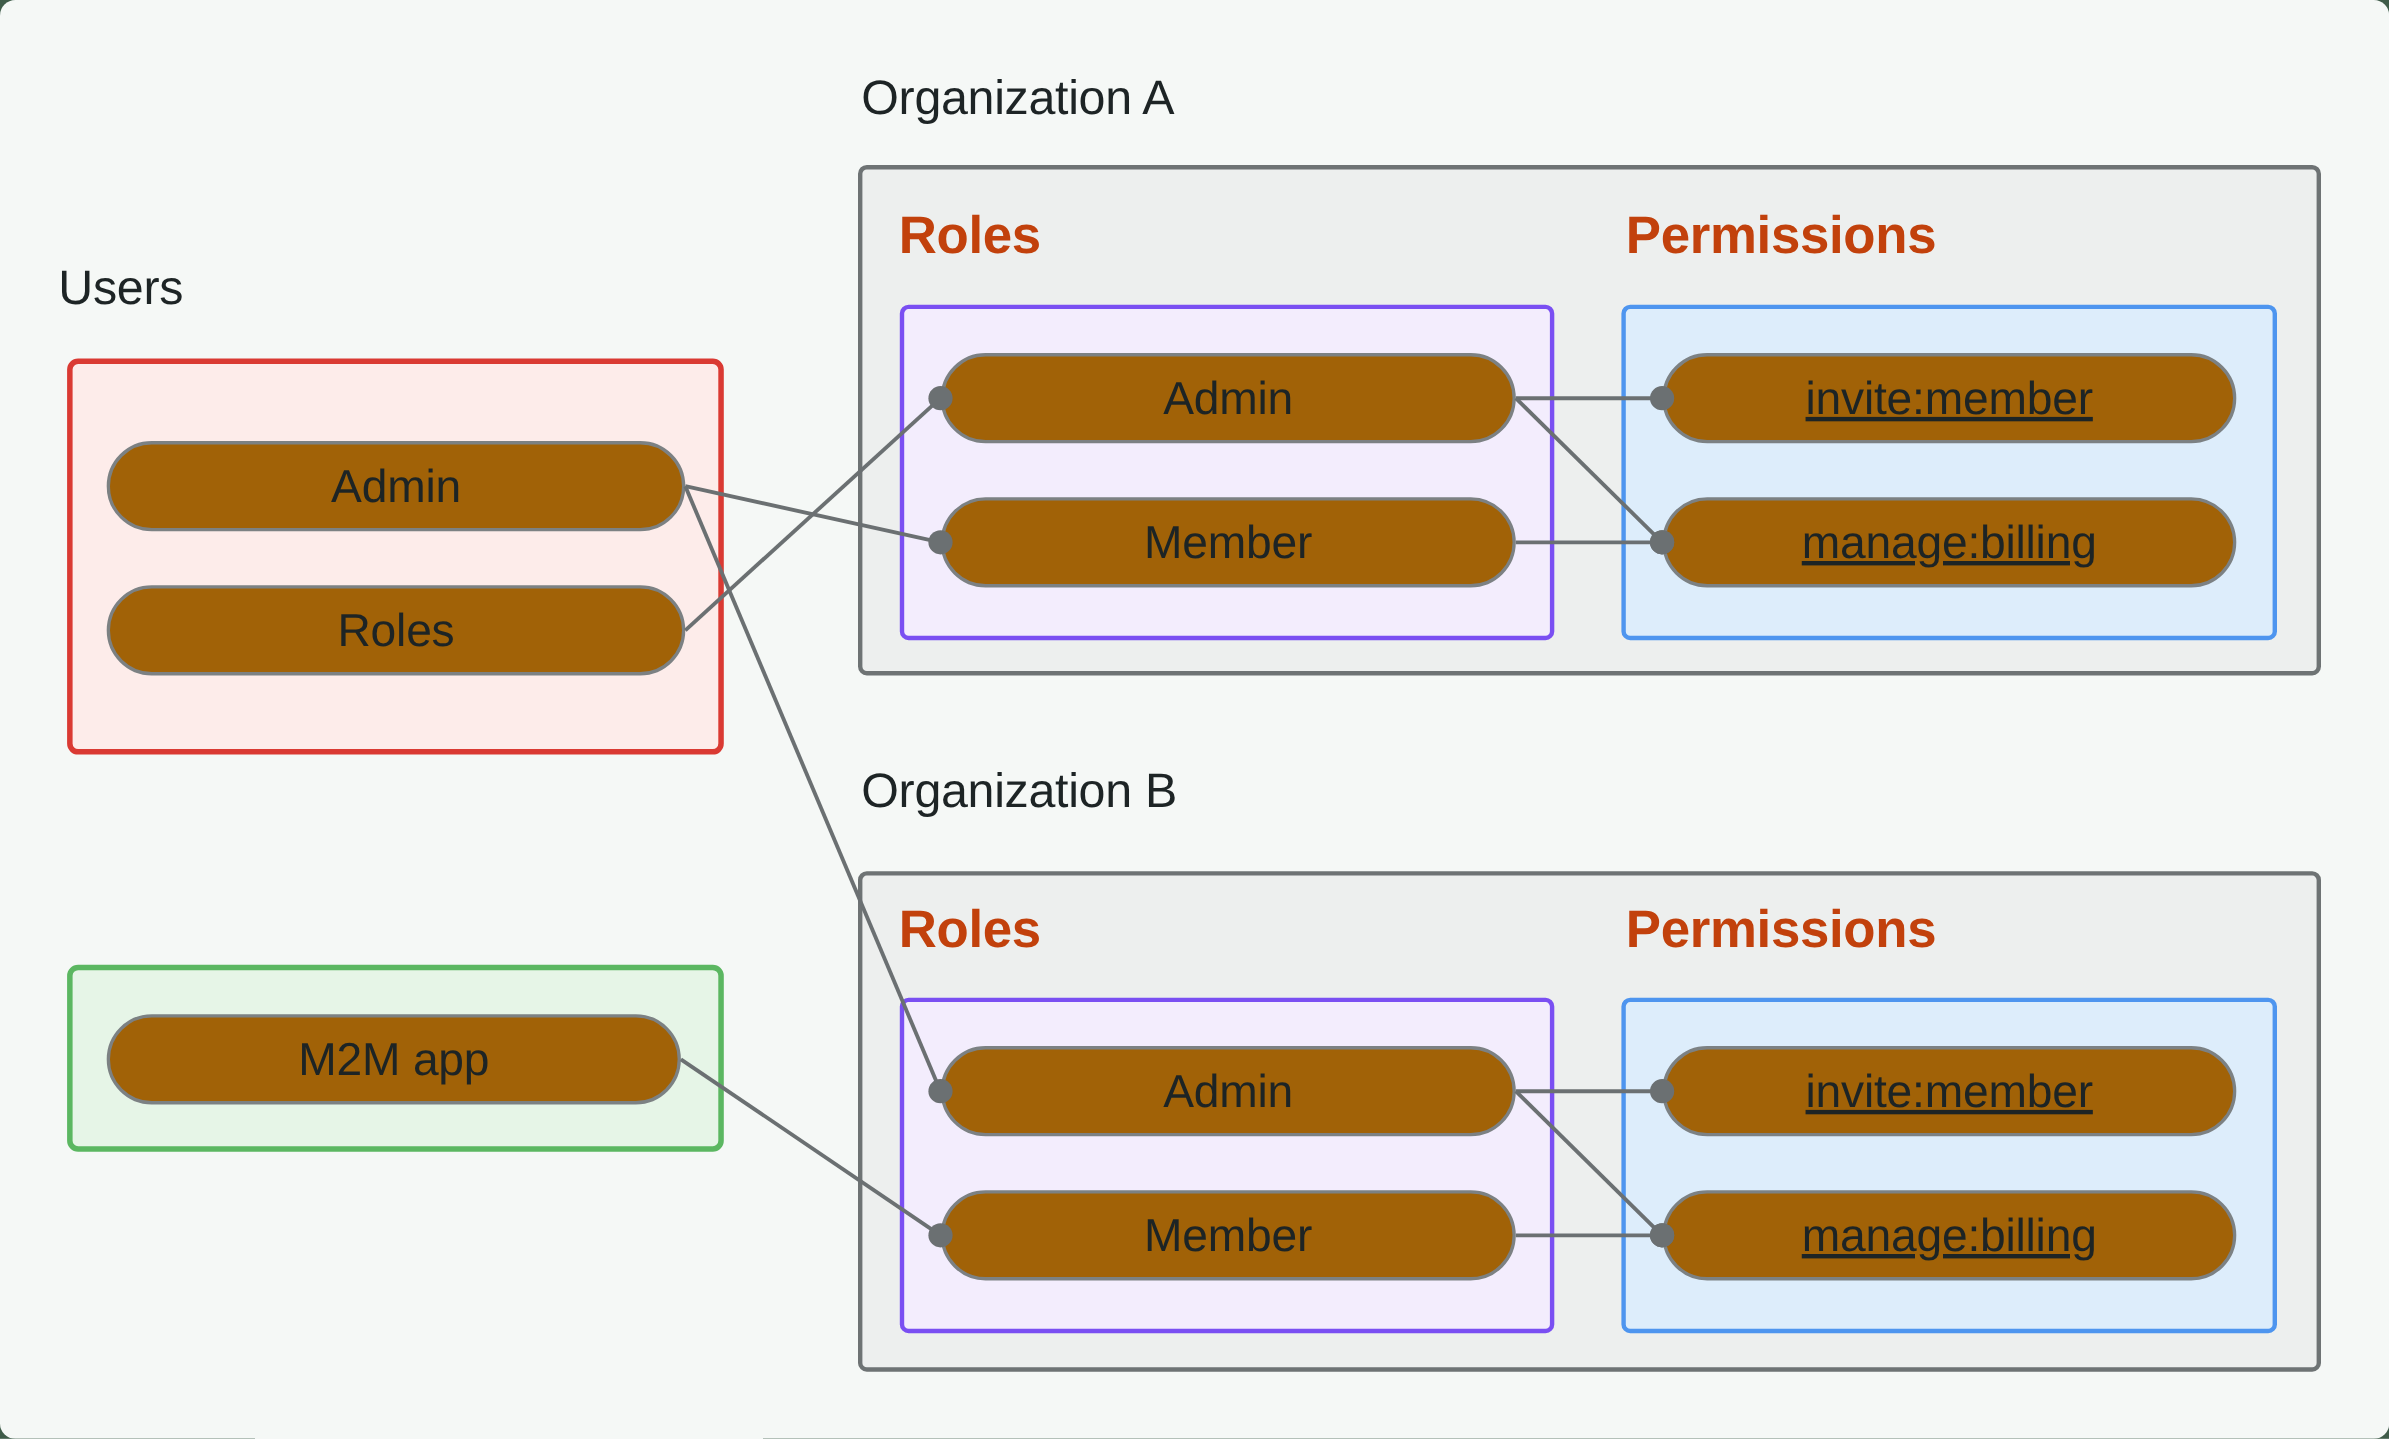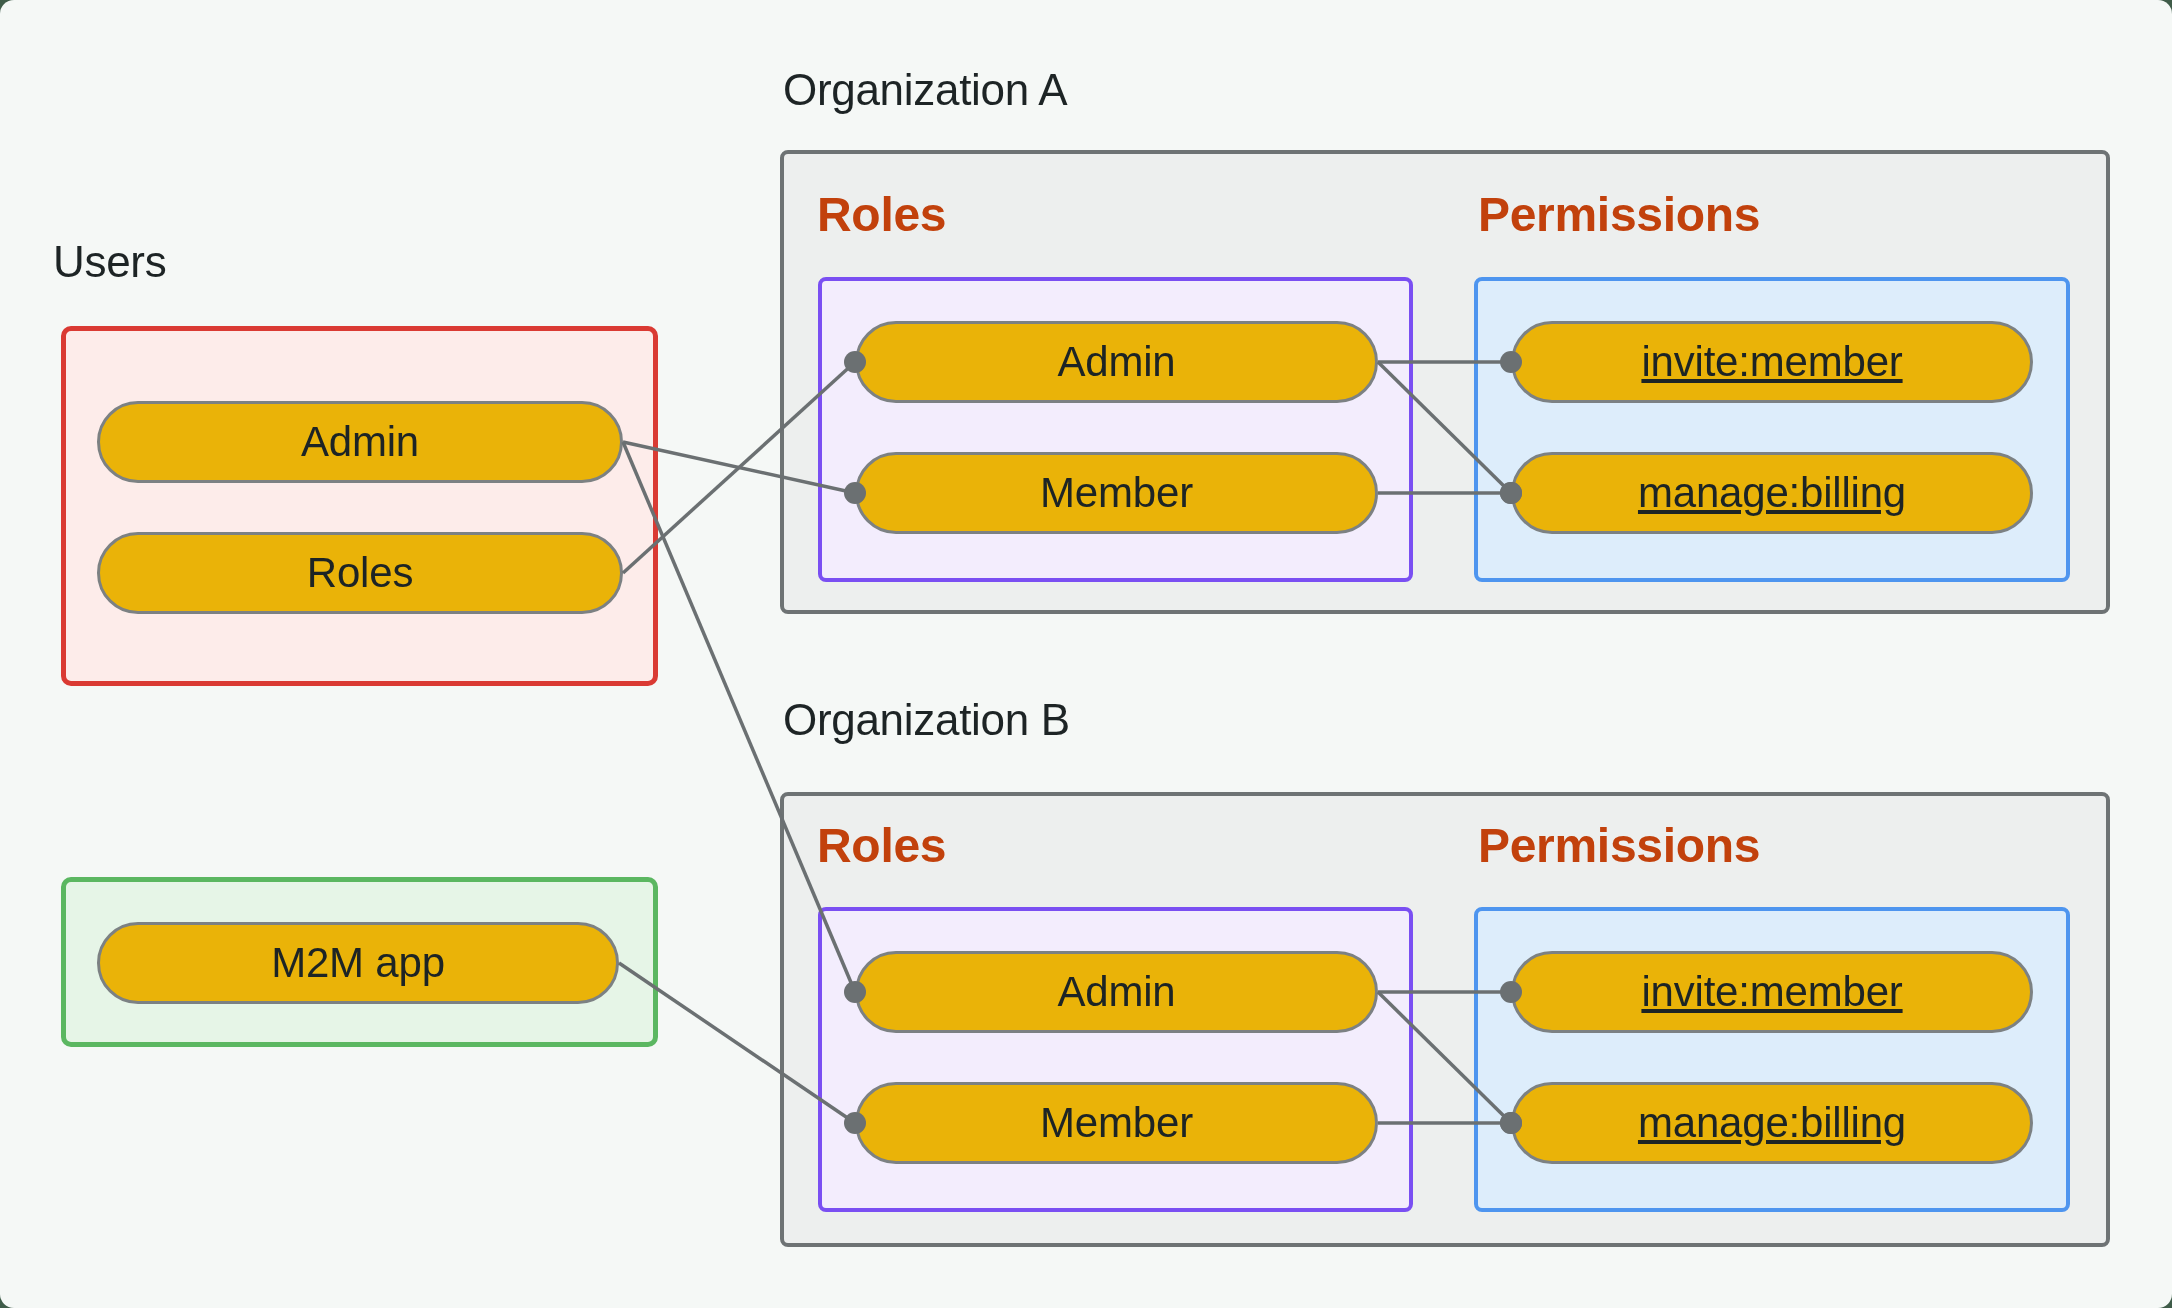"Admin" .pill { background: #eab308 -> #a16207 }
